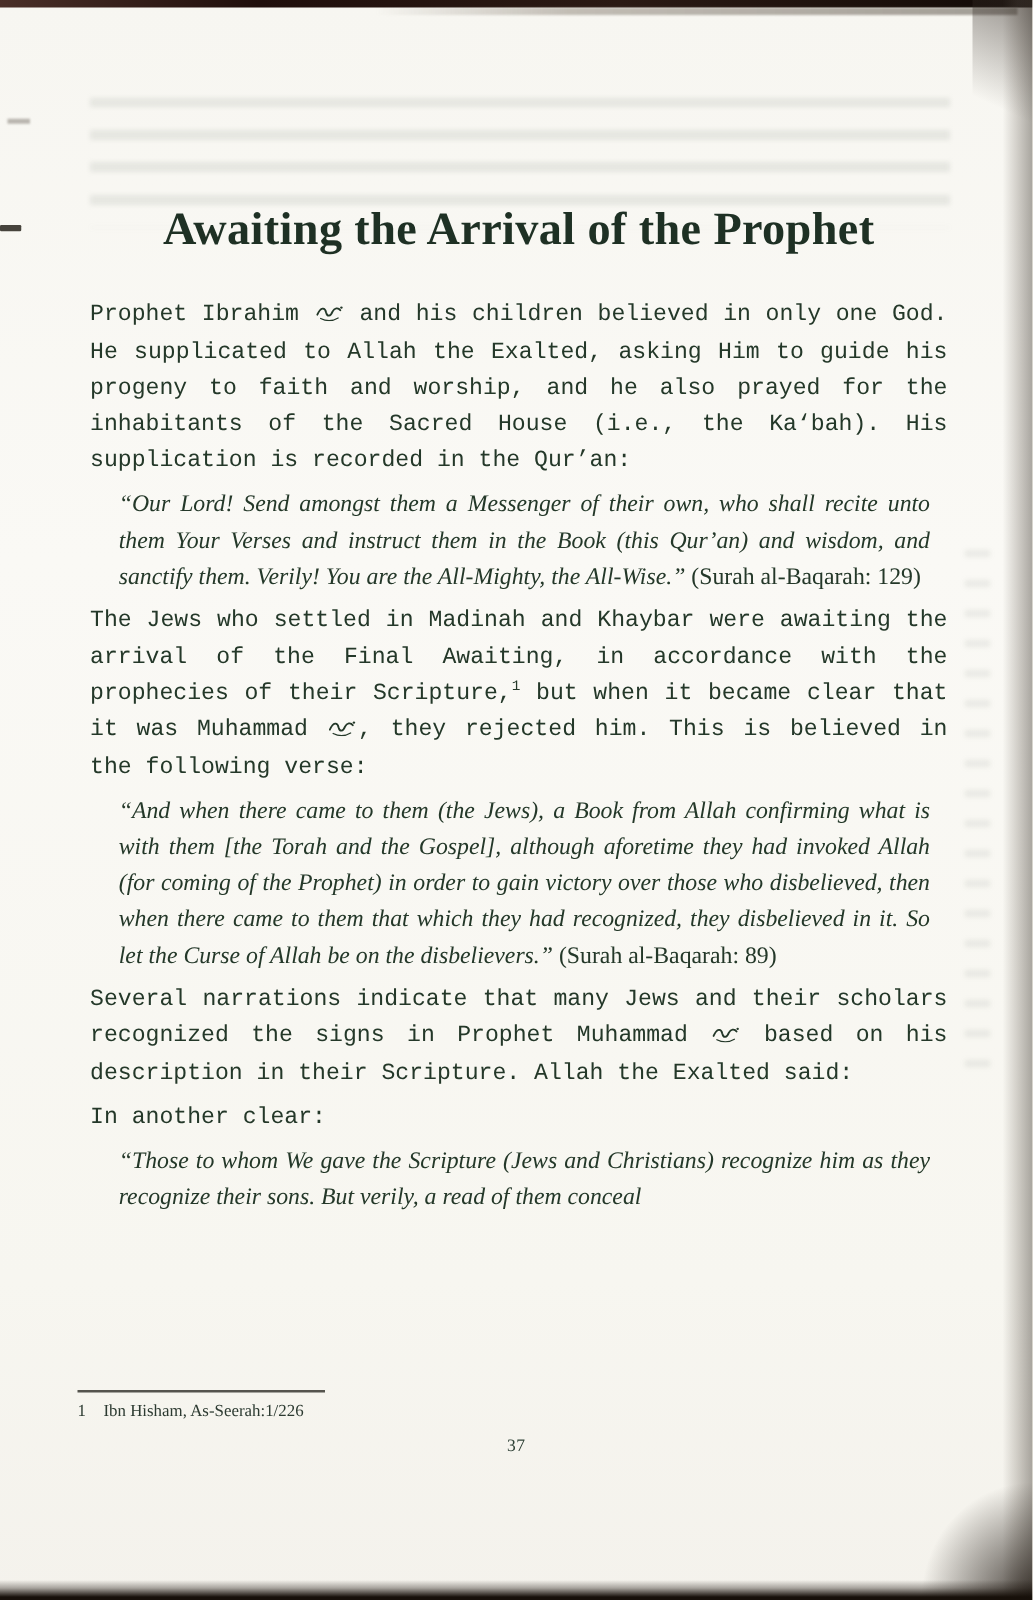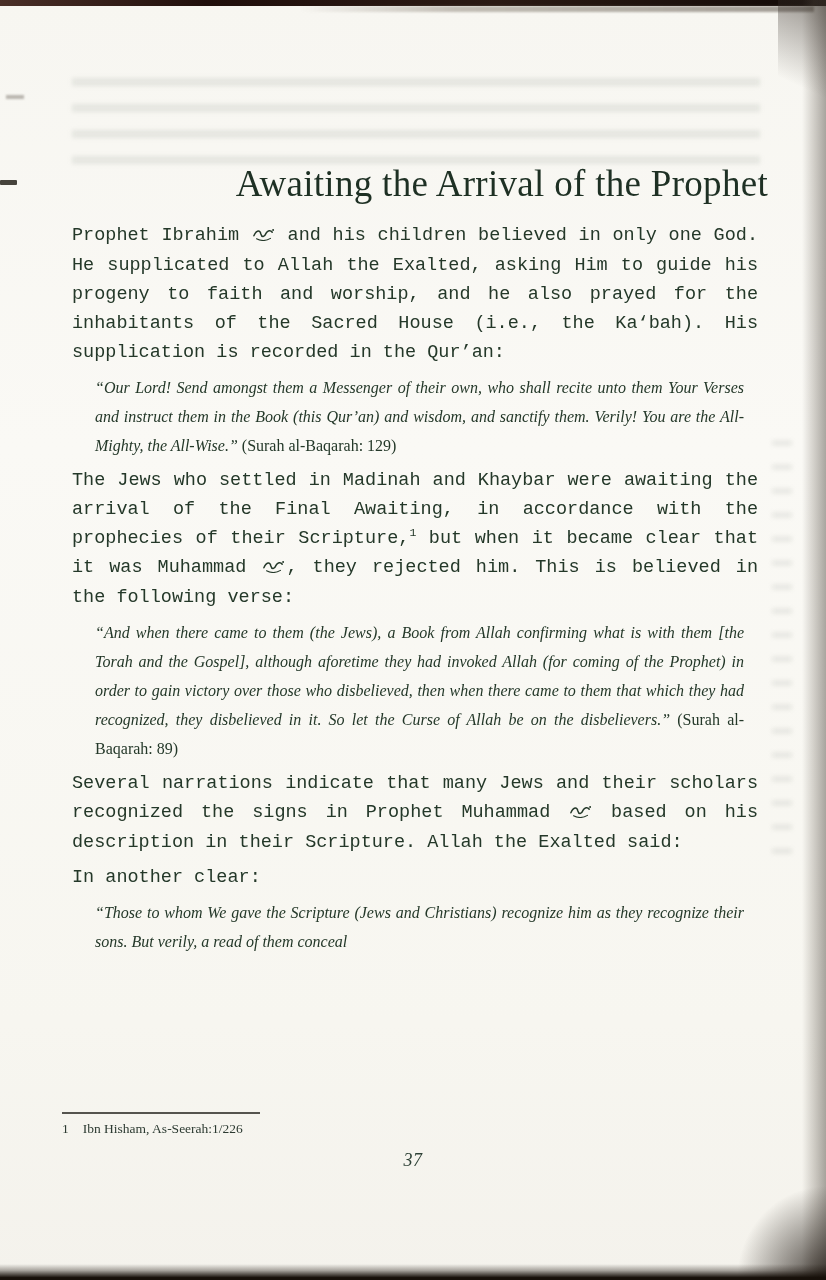"Awaiting the Arrival of the" h1.chapter-title { font-weight: 400 -> 700; margin: 162px 0 16px -> 162px 0 32px; text-align: right -> center }
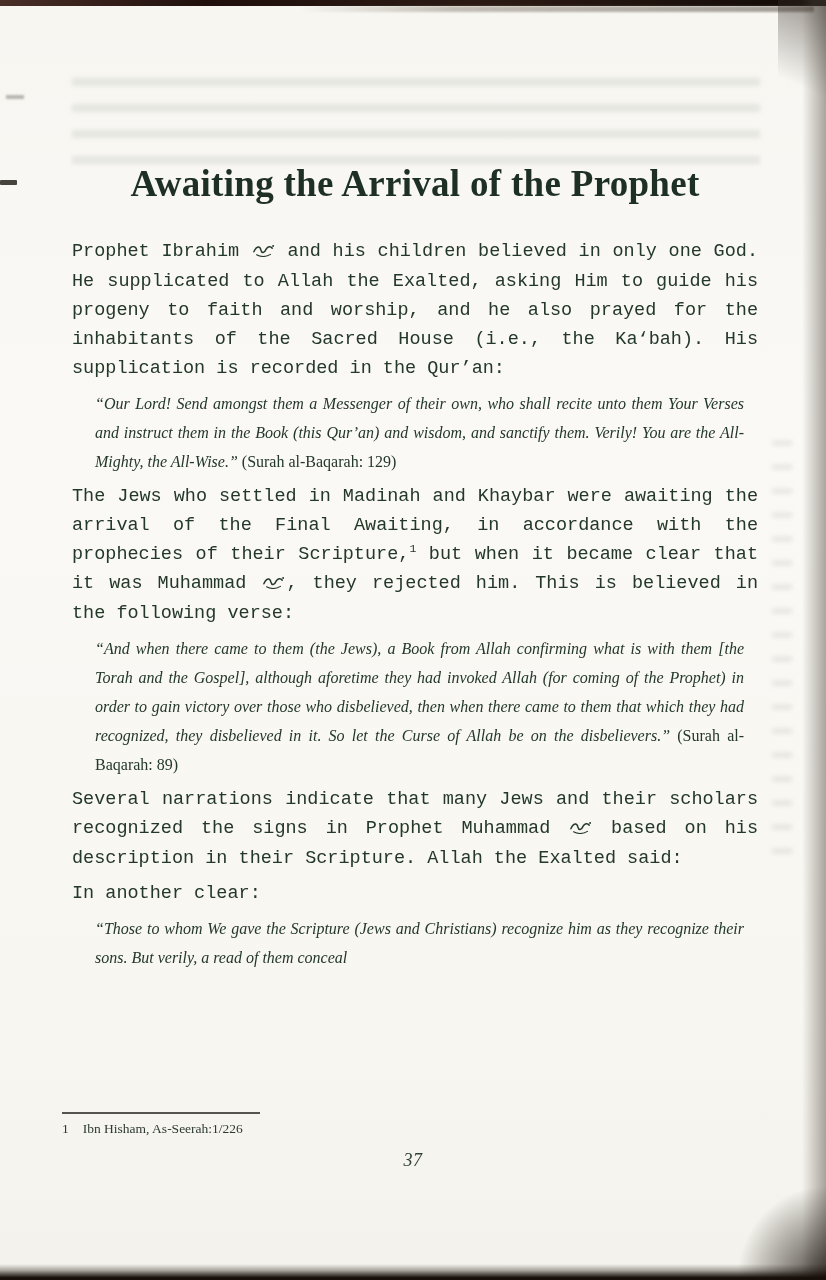"“Our Lord! Send amongst them" blockquote.verse { font-size: 16px -> 19px }
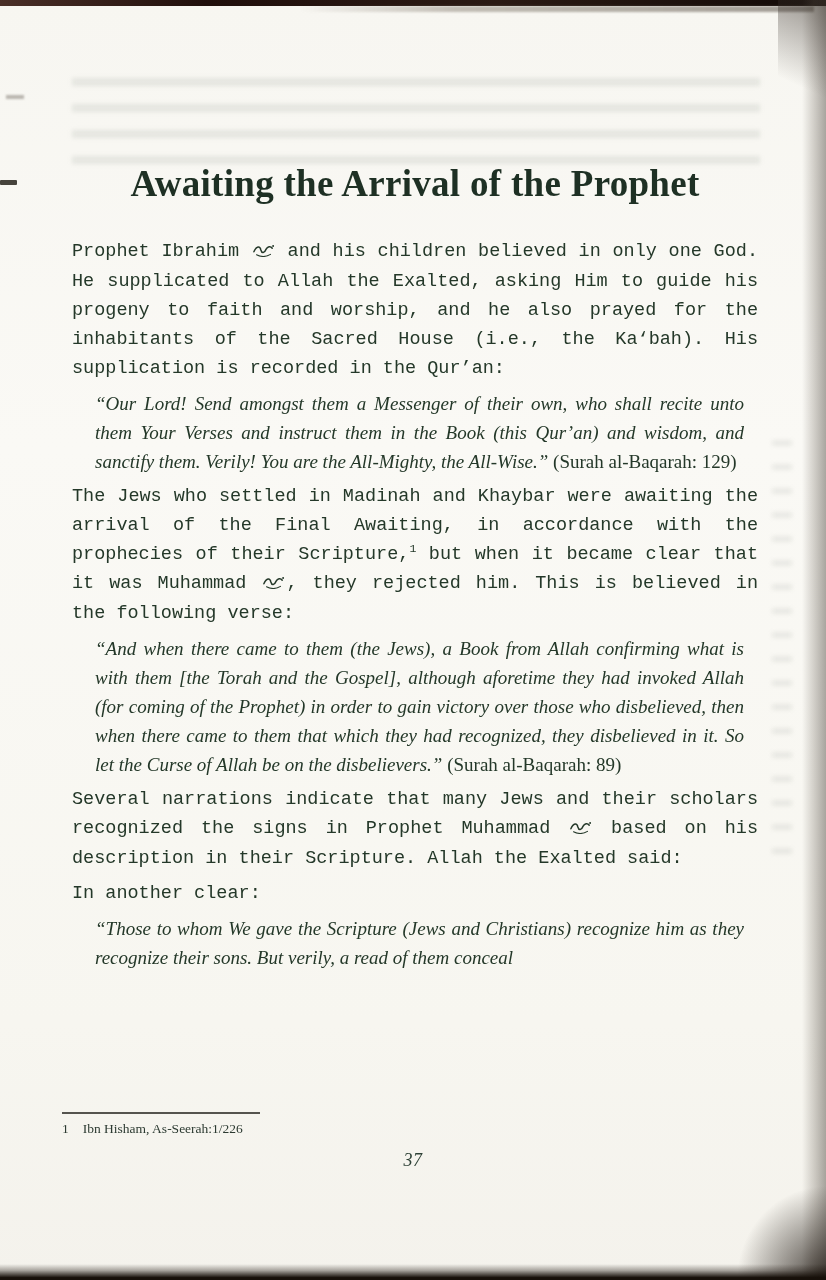"37" .page-number { font-size: 18px -> 14px; font-style: italic -> none }
